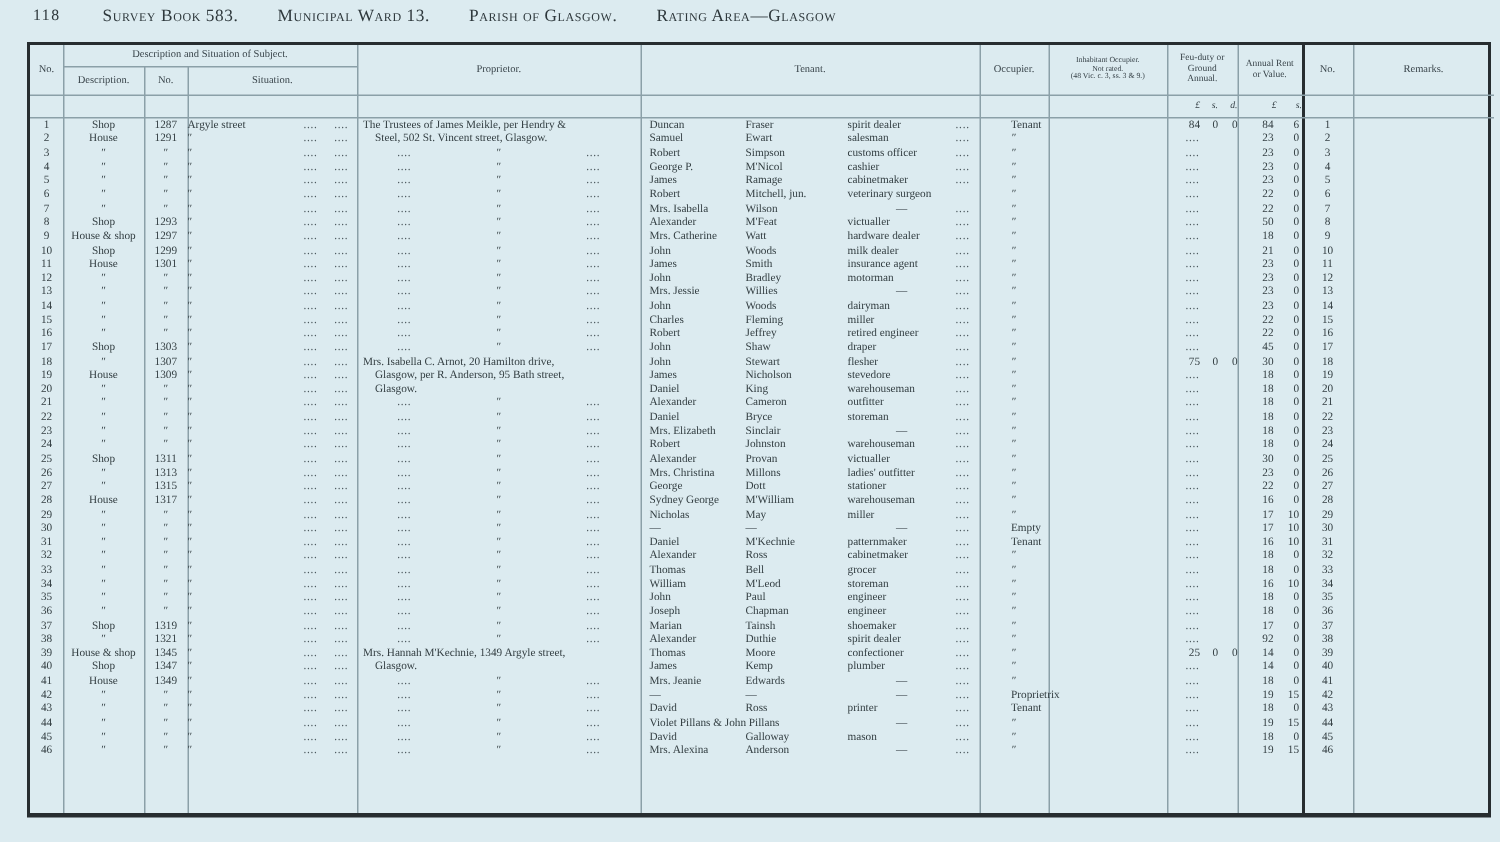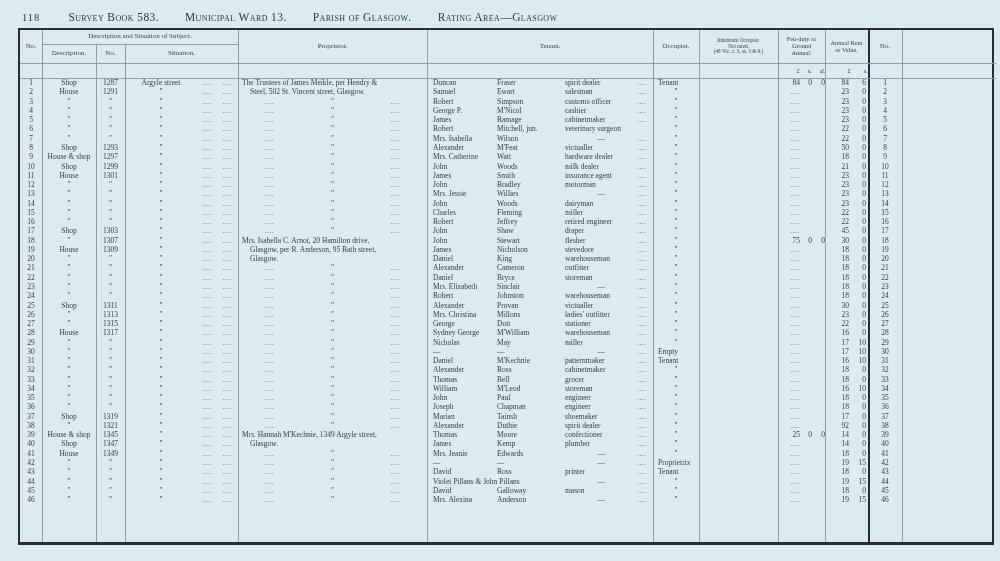"118" .page-title { align-items: flex-end -> flex-start }
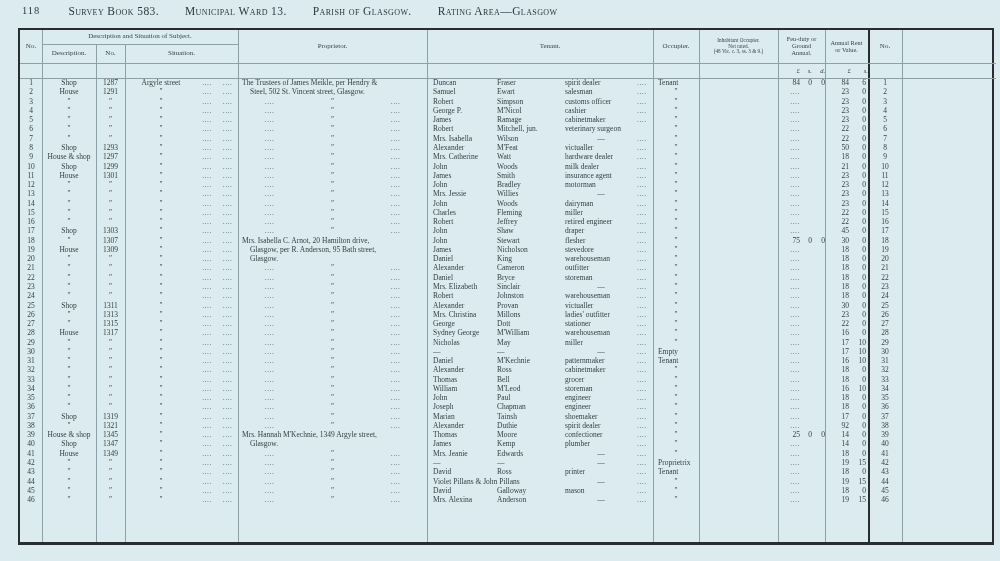"Tenant." div.hdr { left: 417px -> 407px }
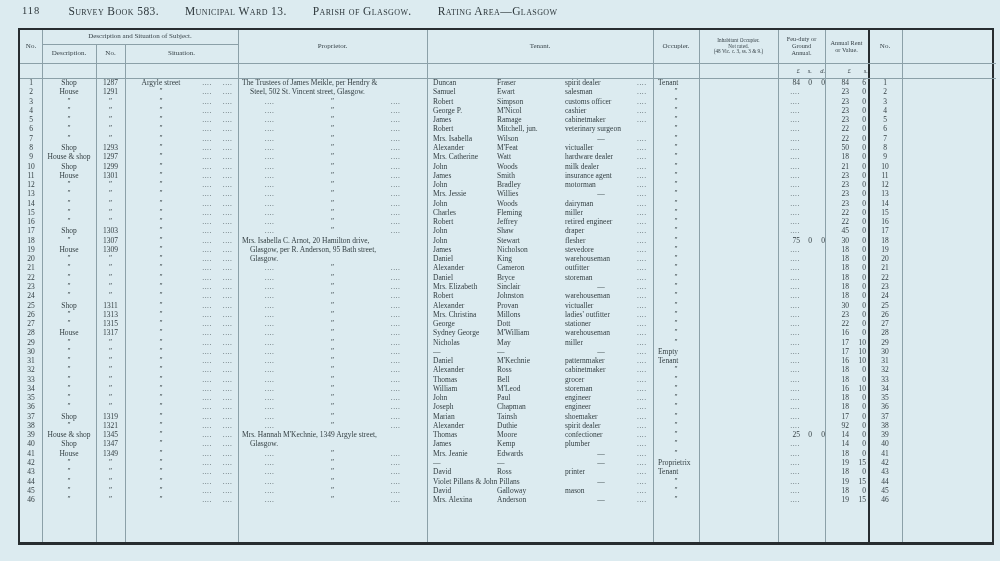"Remarks." div.hdr { html: none -> <div>Remarks.</div> }
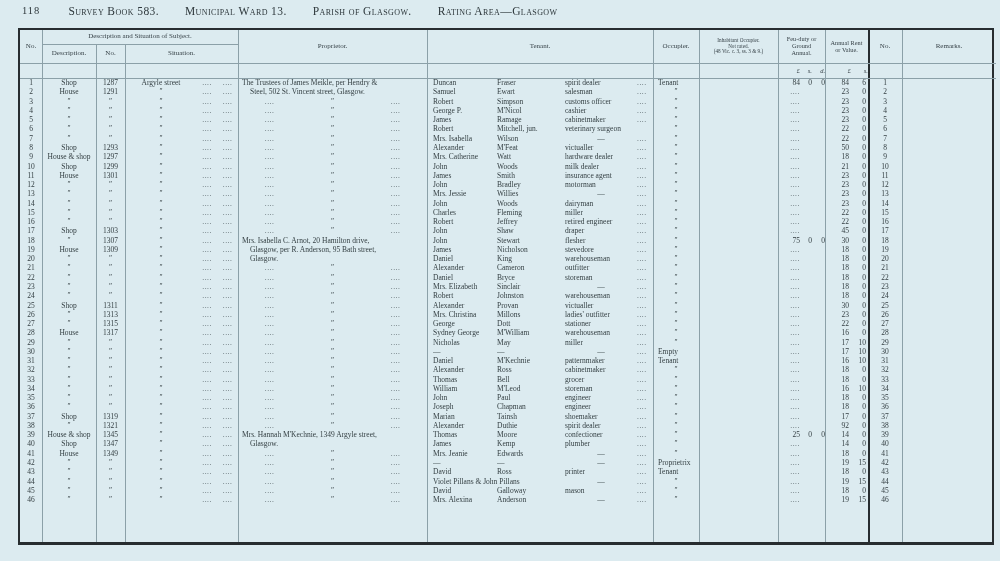"Argyle street" .c-sit .nm { text-align: center -> none }
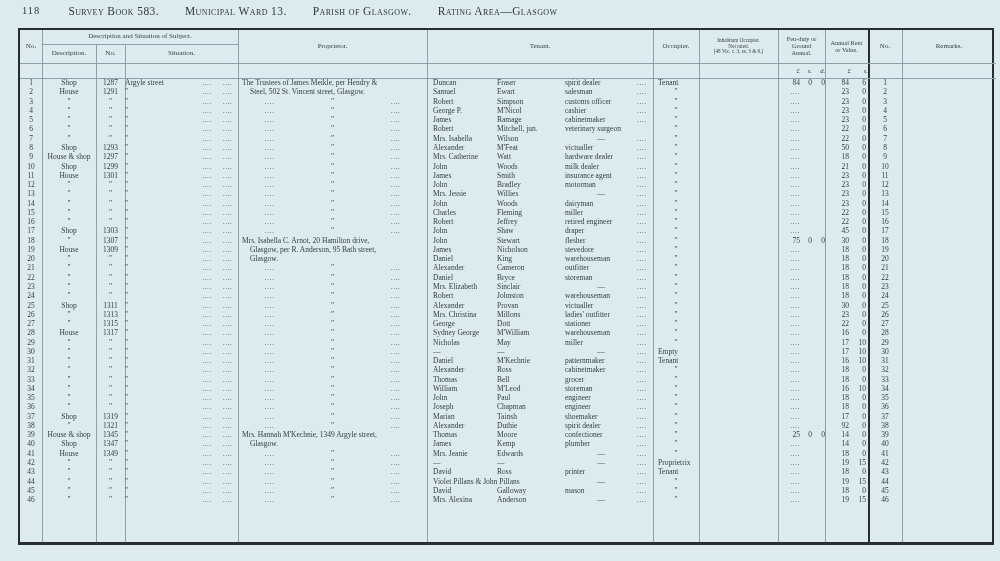"Tenant" .c-occ { padding-left: 5px -> 21px }
